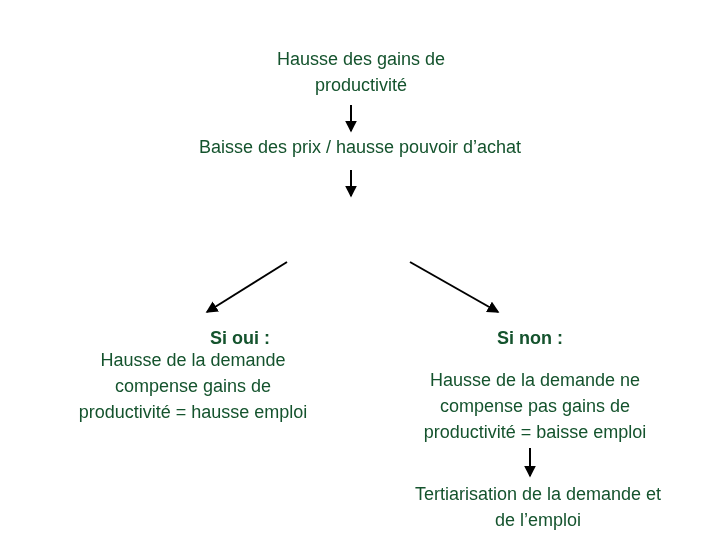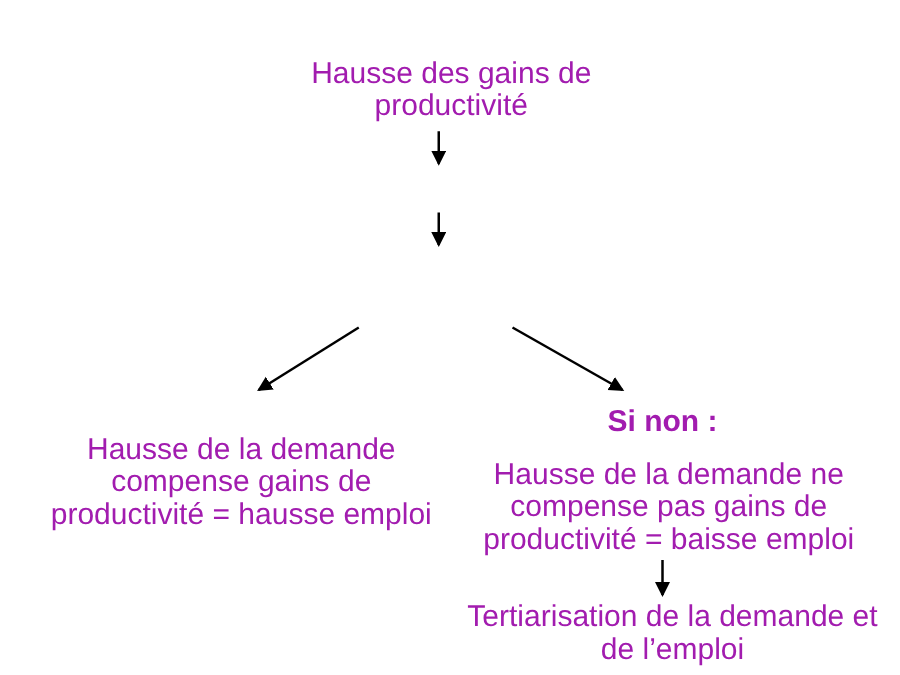"Hausse des gains de" .node { color: #a21caf -> #14532d; font-size: 24px -> 18px }
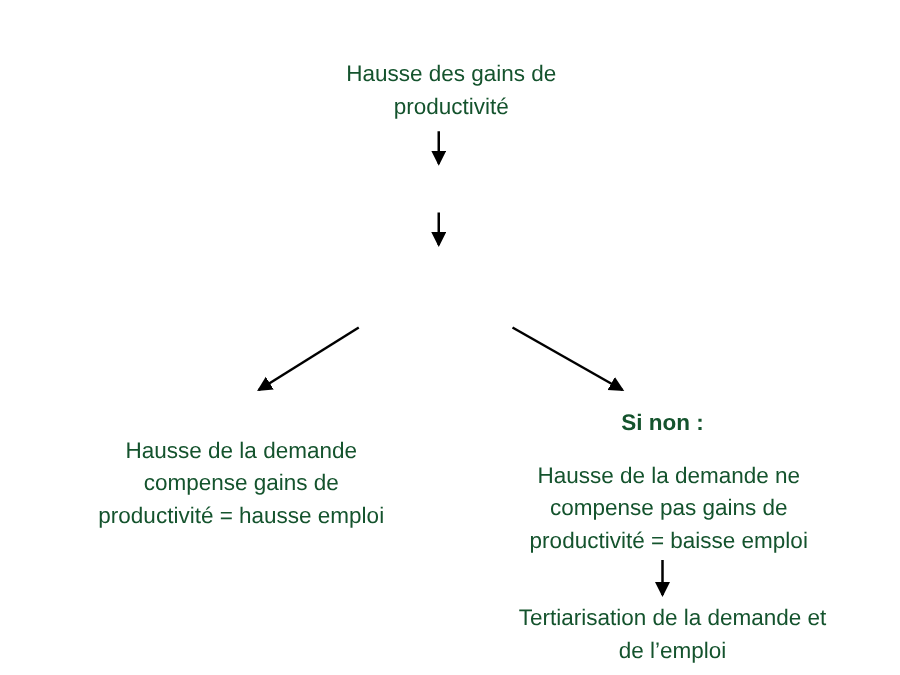"Baisse des prix / hausse" div.node { html: none -> <div>Baisse des prix / hausse pouvoir d’achat</div> }
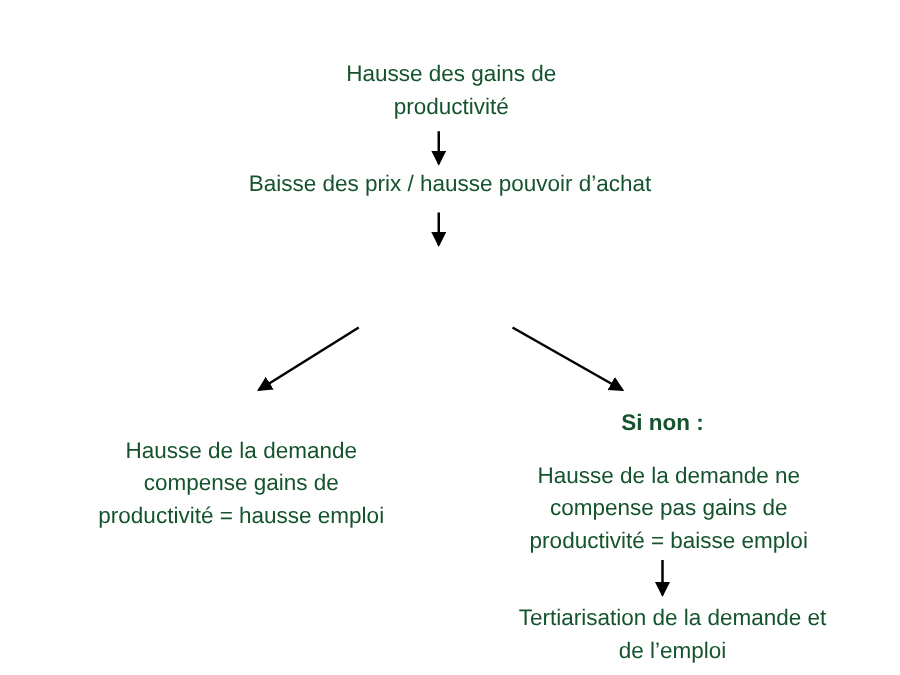"Si oui :" div.node { html: none -> <div>Si oui :</div> }
